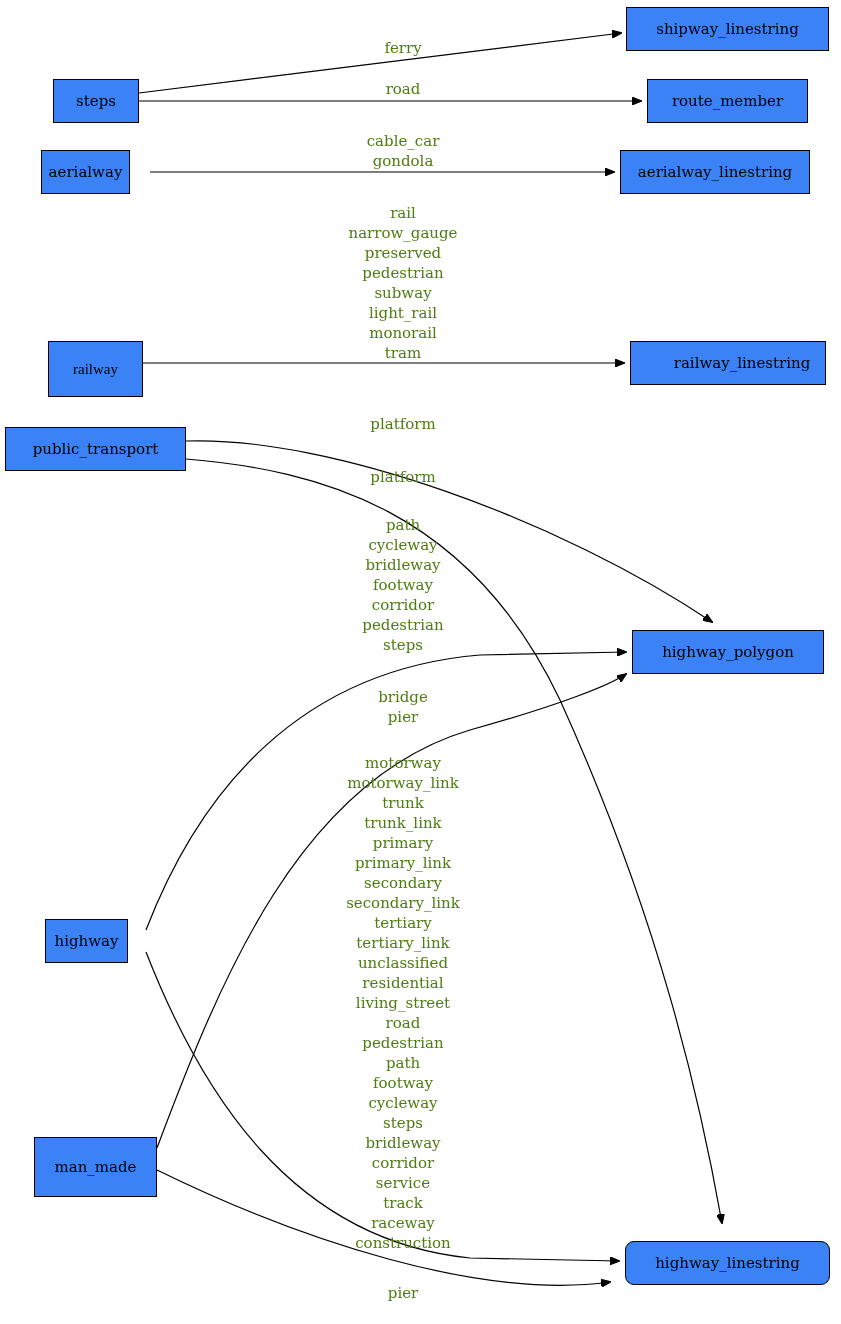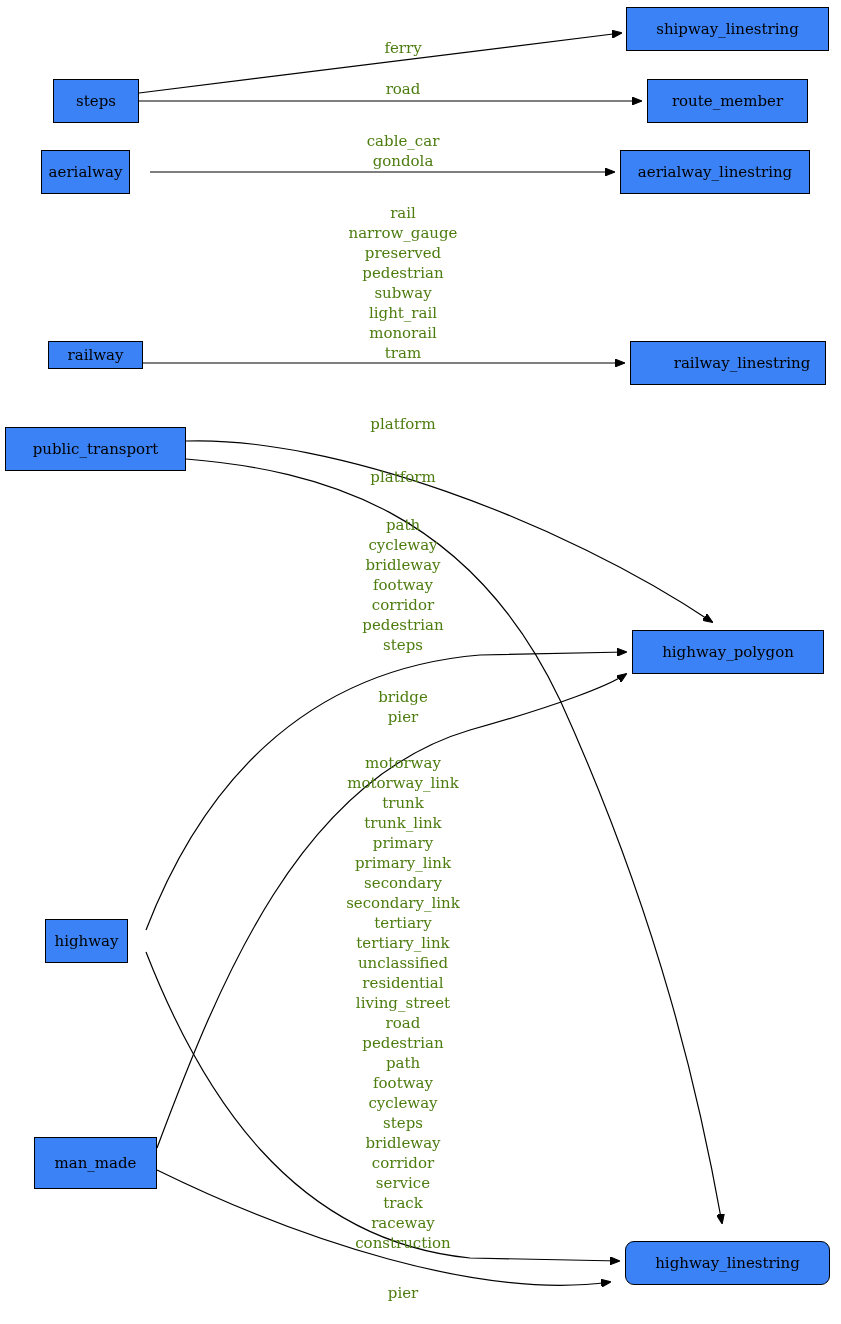"railway" div.node { font-family: none -> Liberation Serif, serif; height: 28px -> 56px }
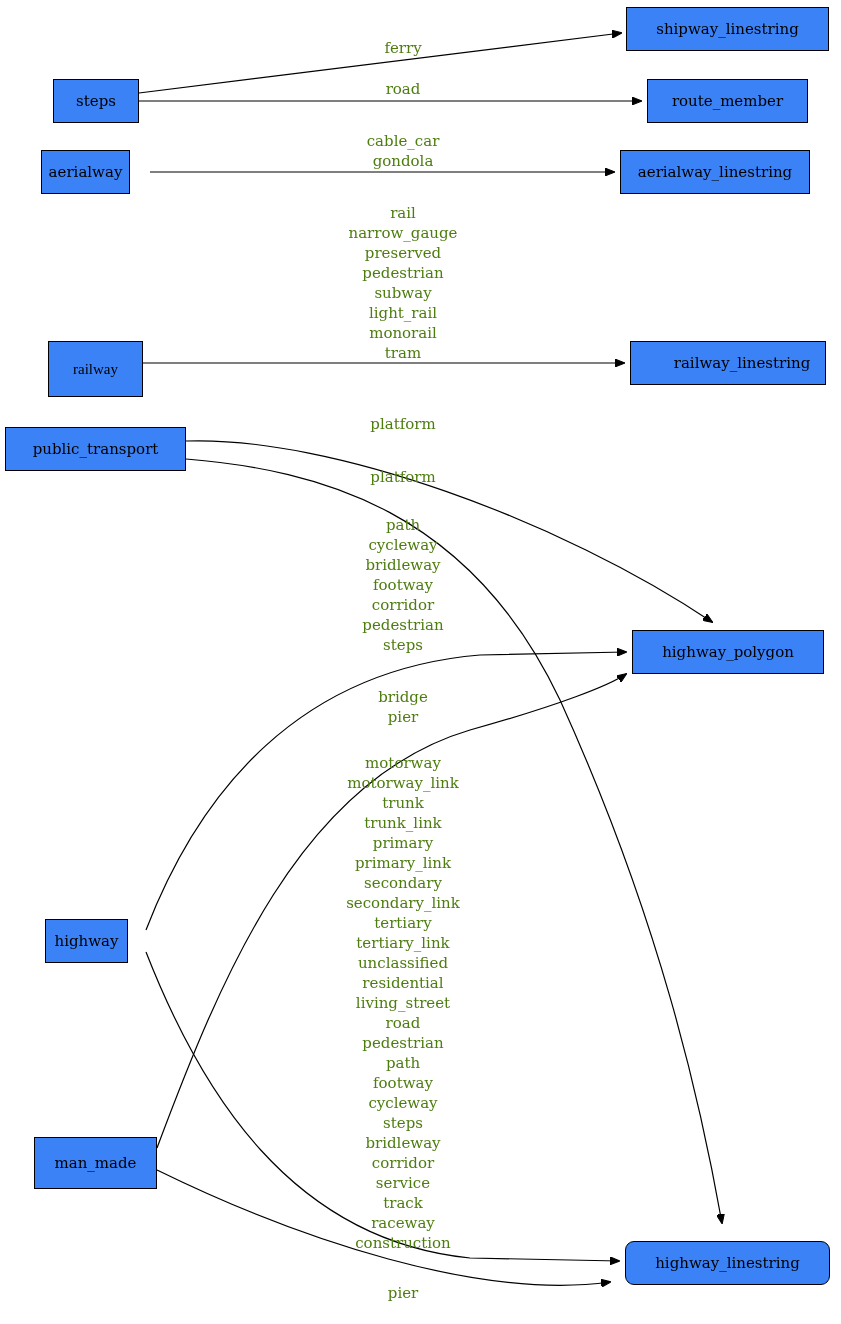"man_made" div.node { height: 52px -> 60px }
